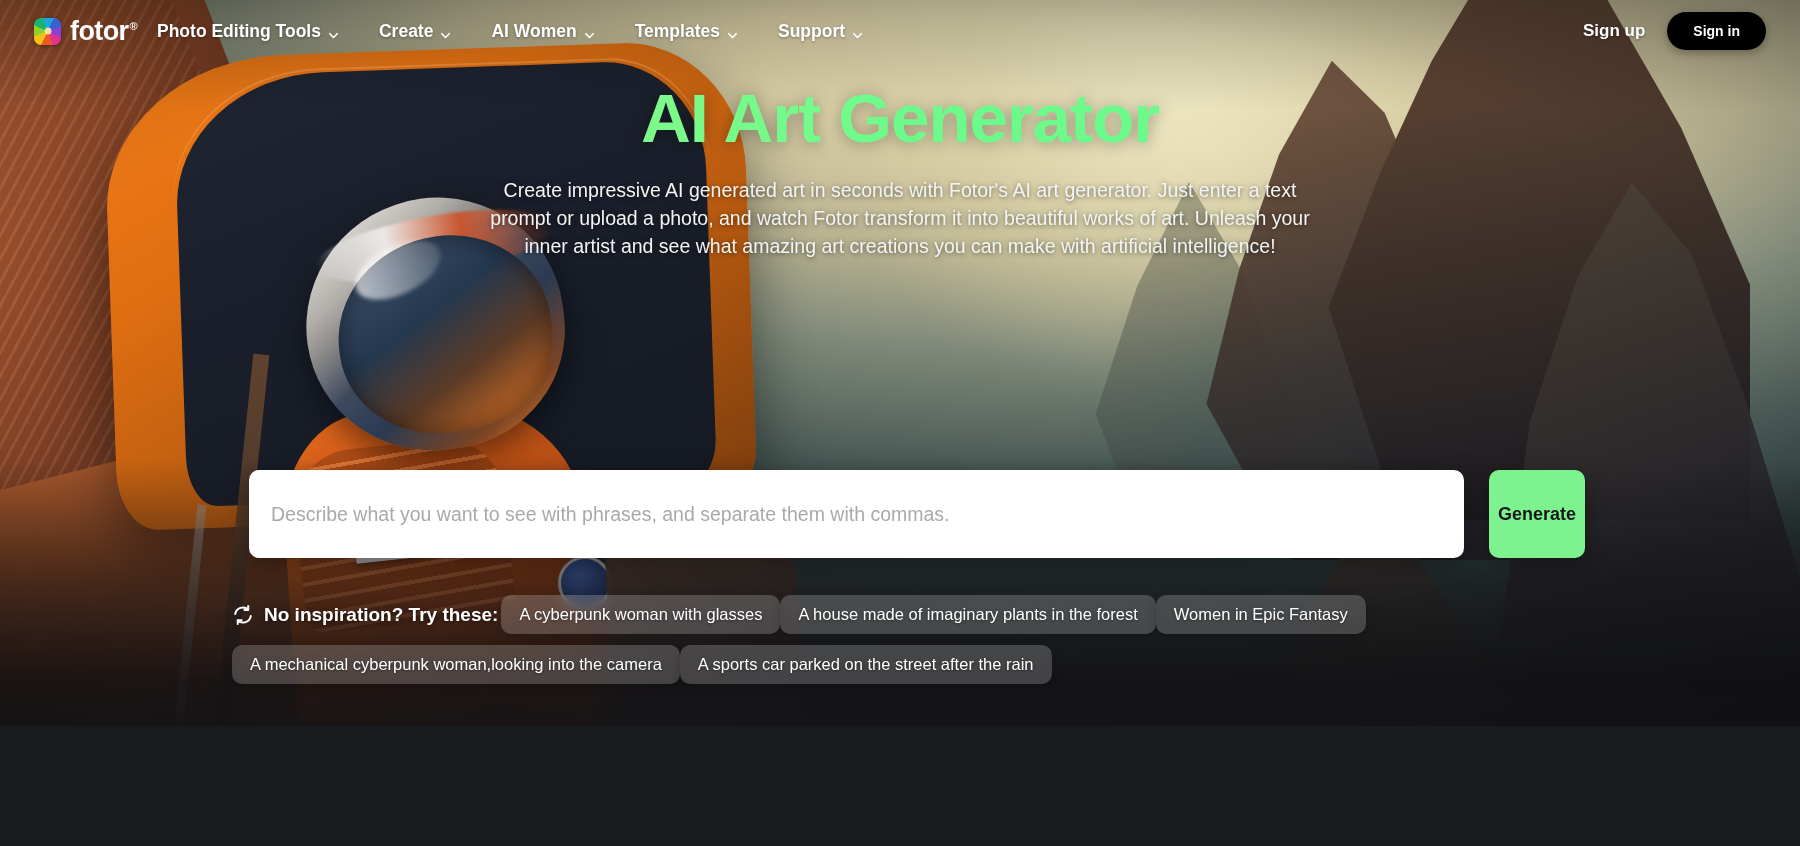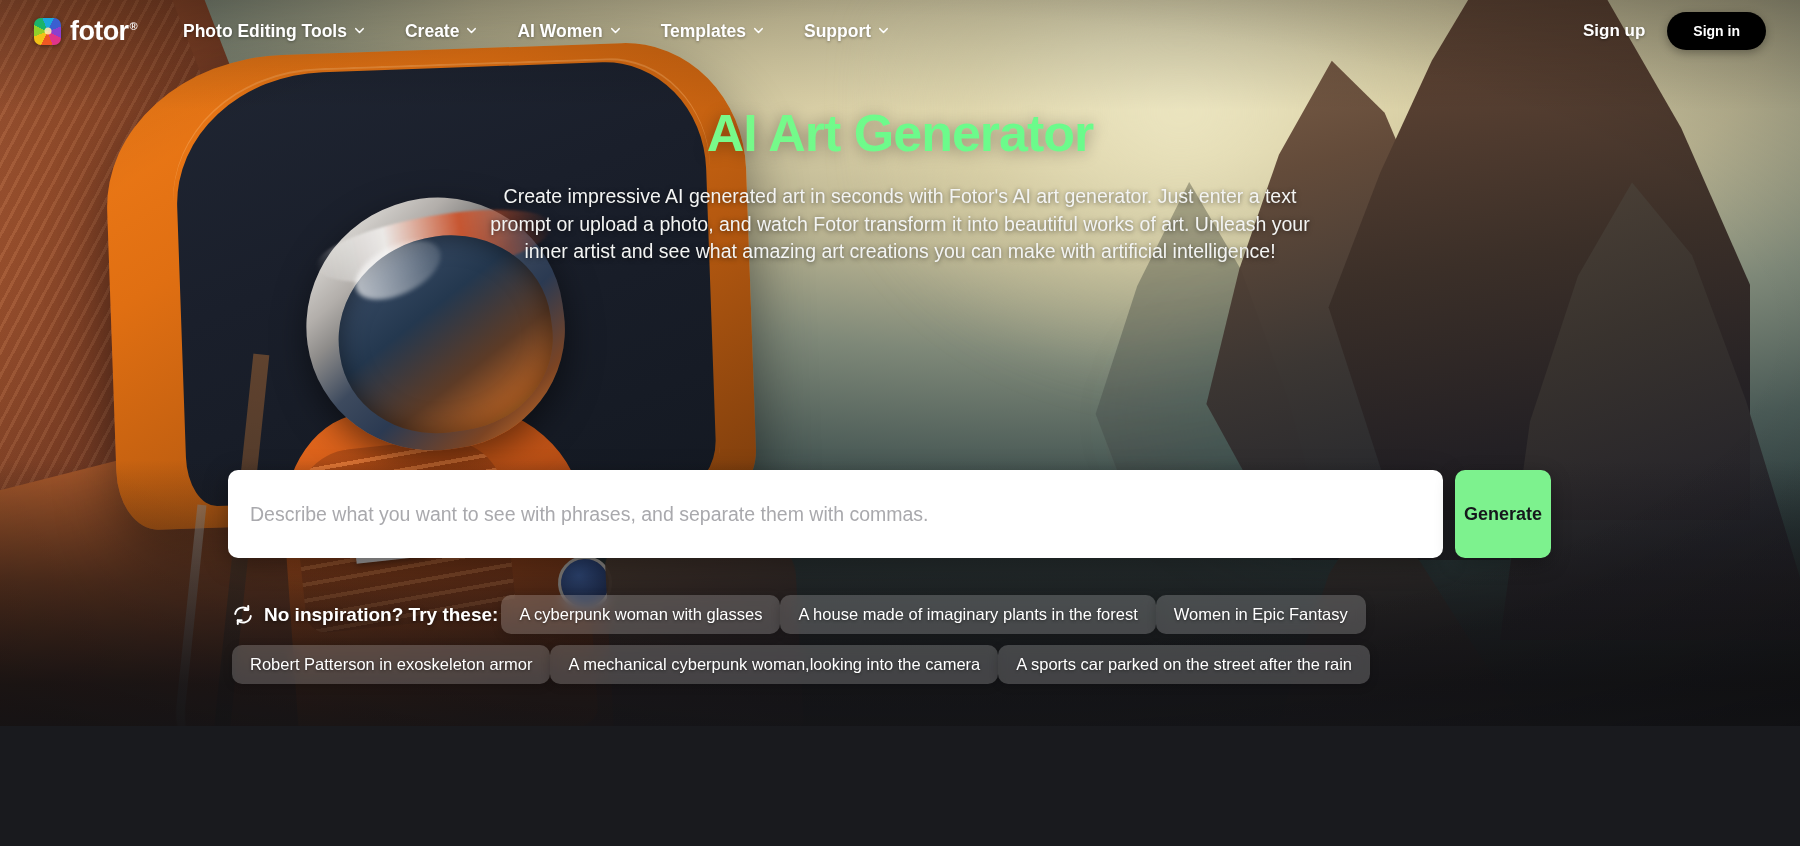"fotor®" .logo-wrap { margin-right: 46px -> 20px }
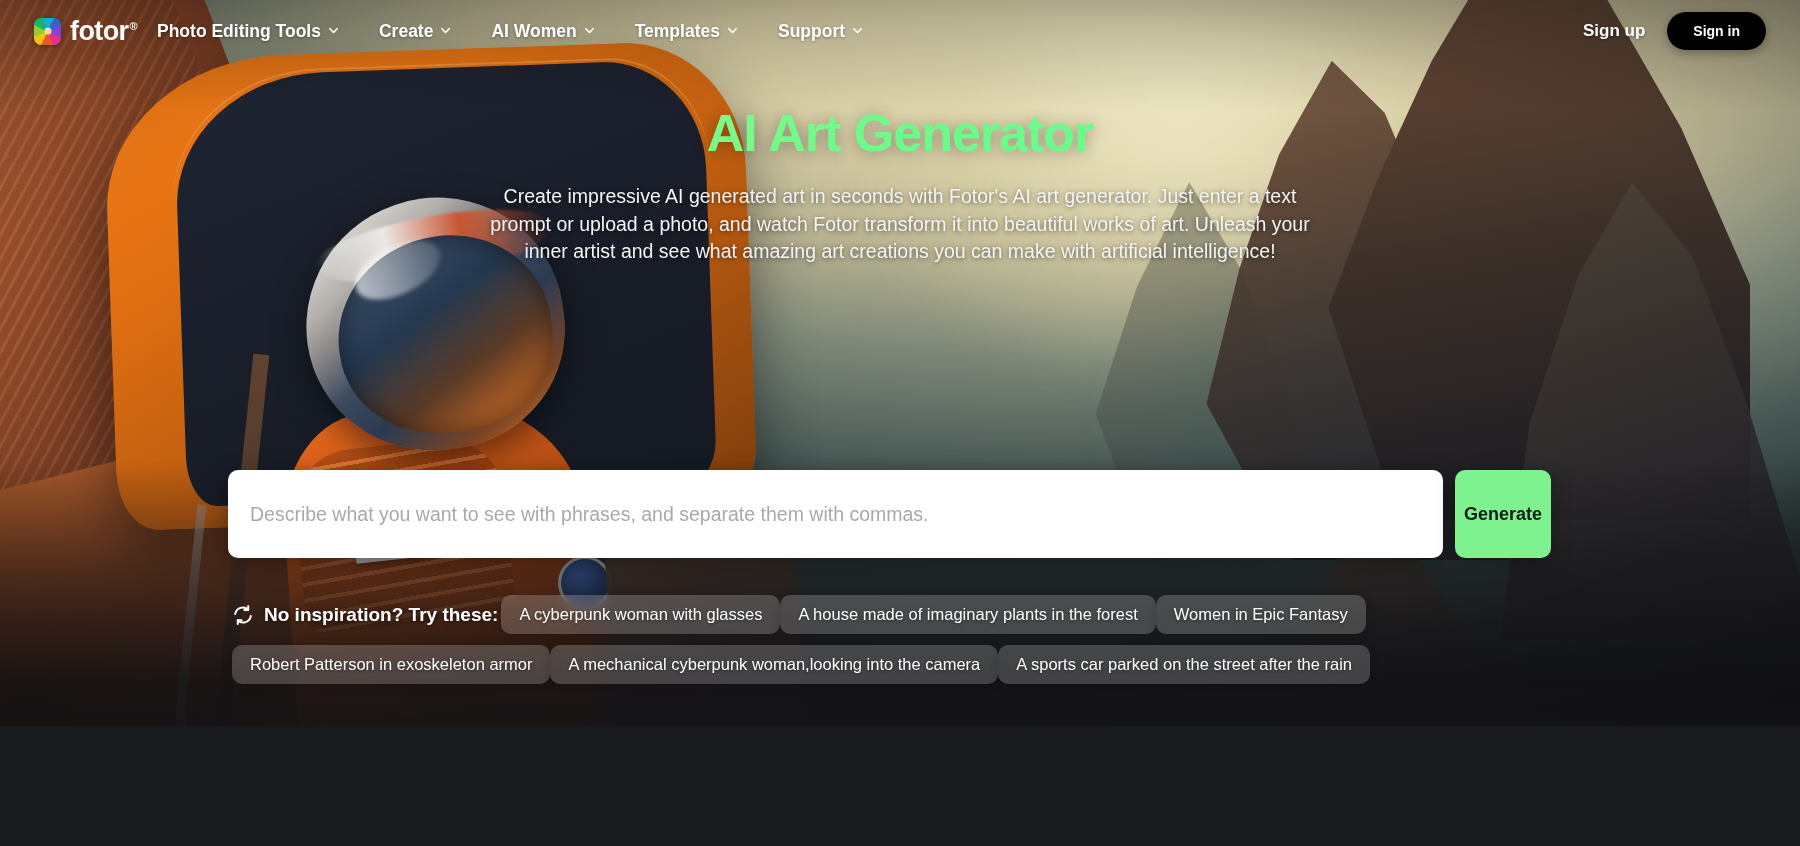"Photo Editing Tools" .nav-item { align-items: center -> flex-end }
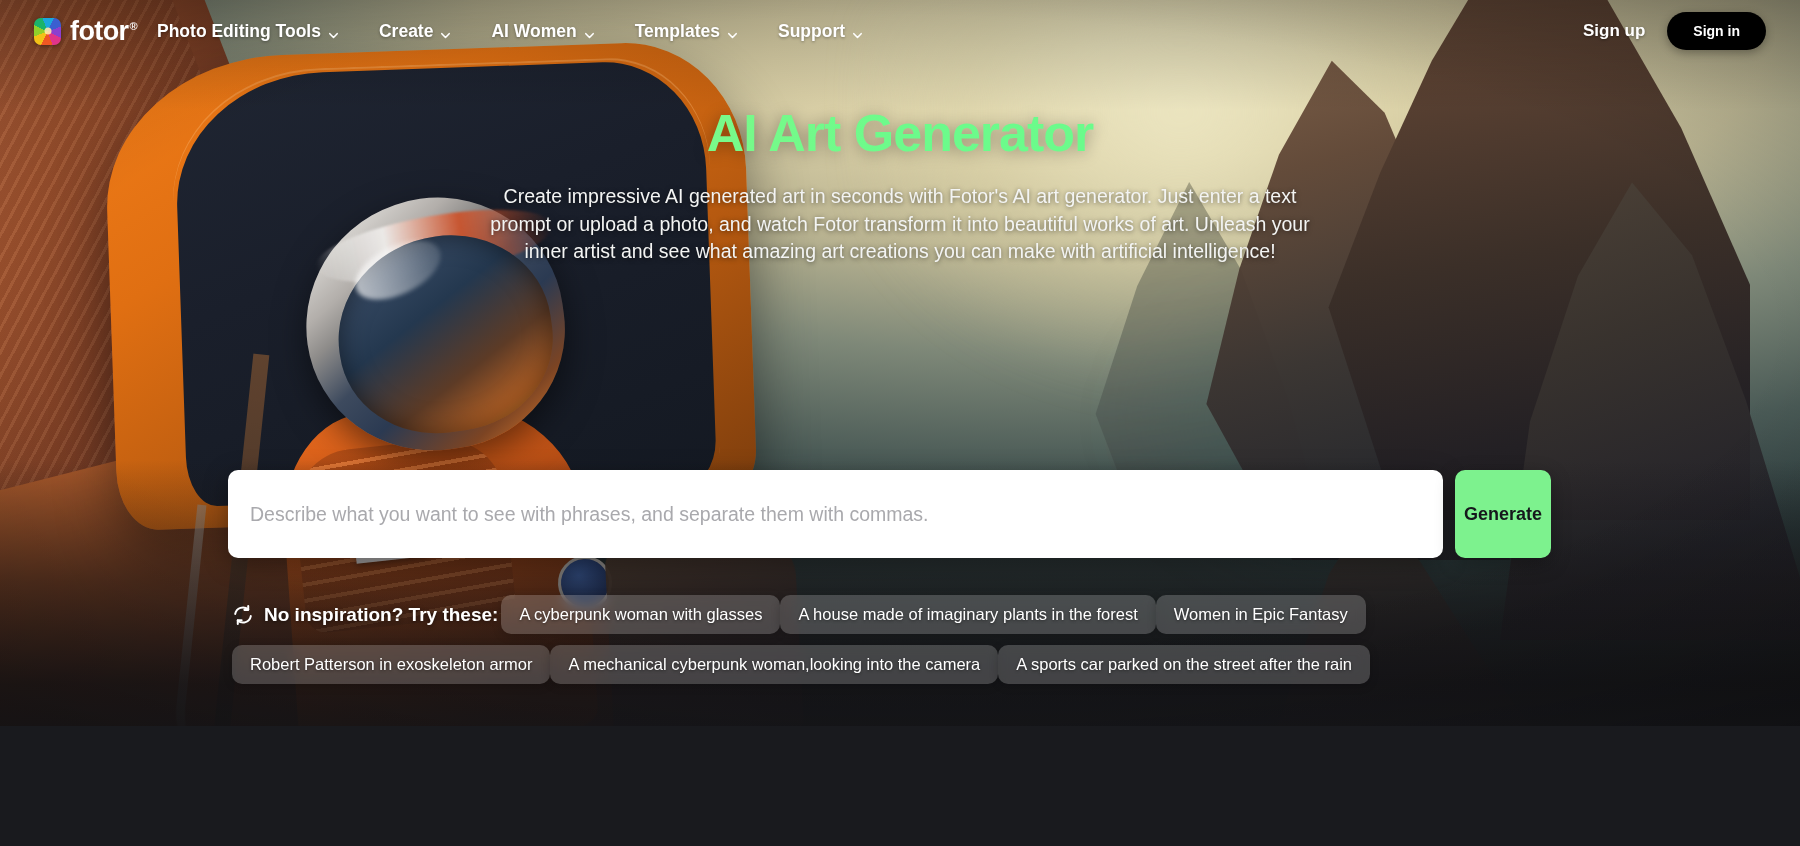"AI Art Generator" .hero-title { font-size: 52px -> 69px; margin-top: 106px -> 82px }
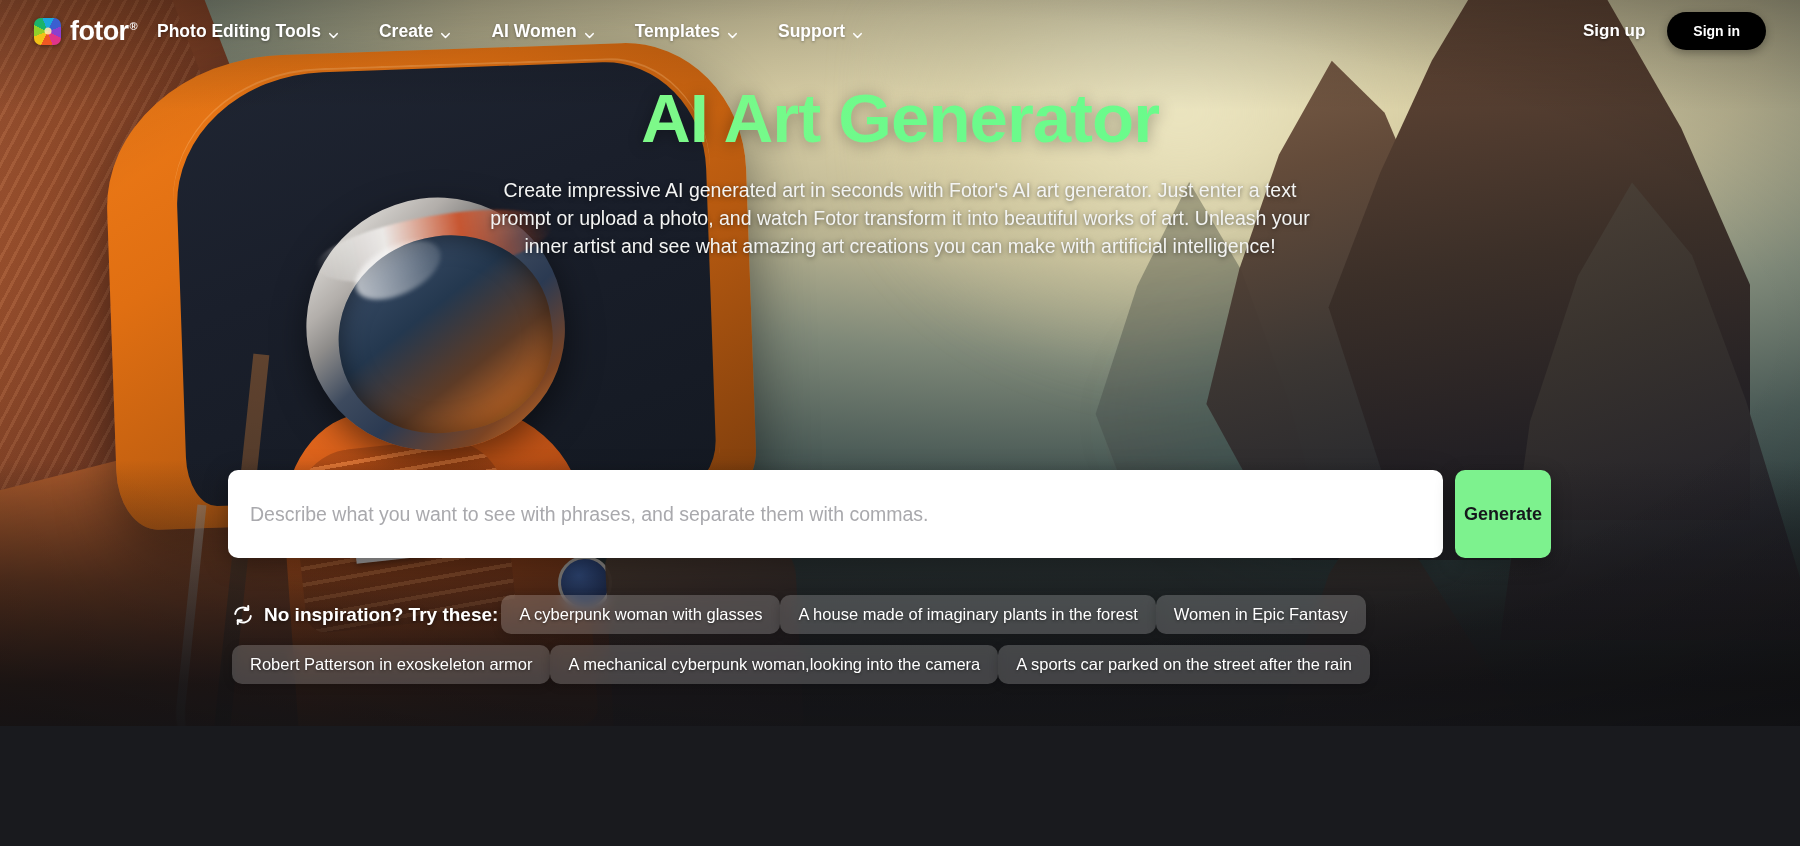"Describe what you want to" .prompt-row { gap: 12px -> 25px; left: 228px -> 249px }
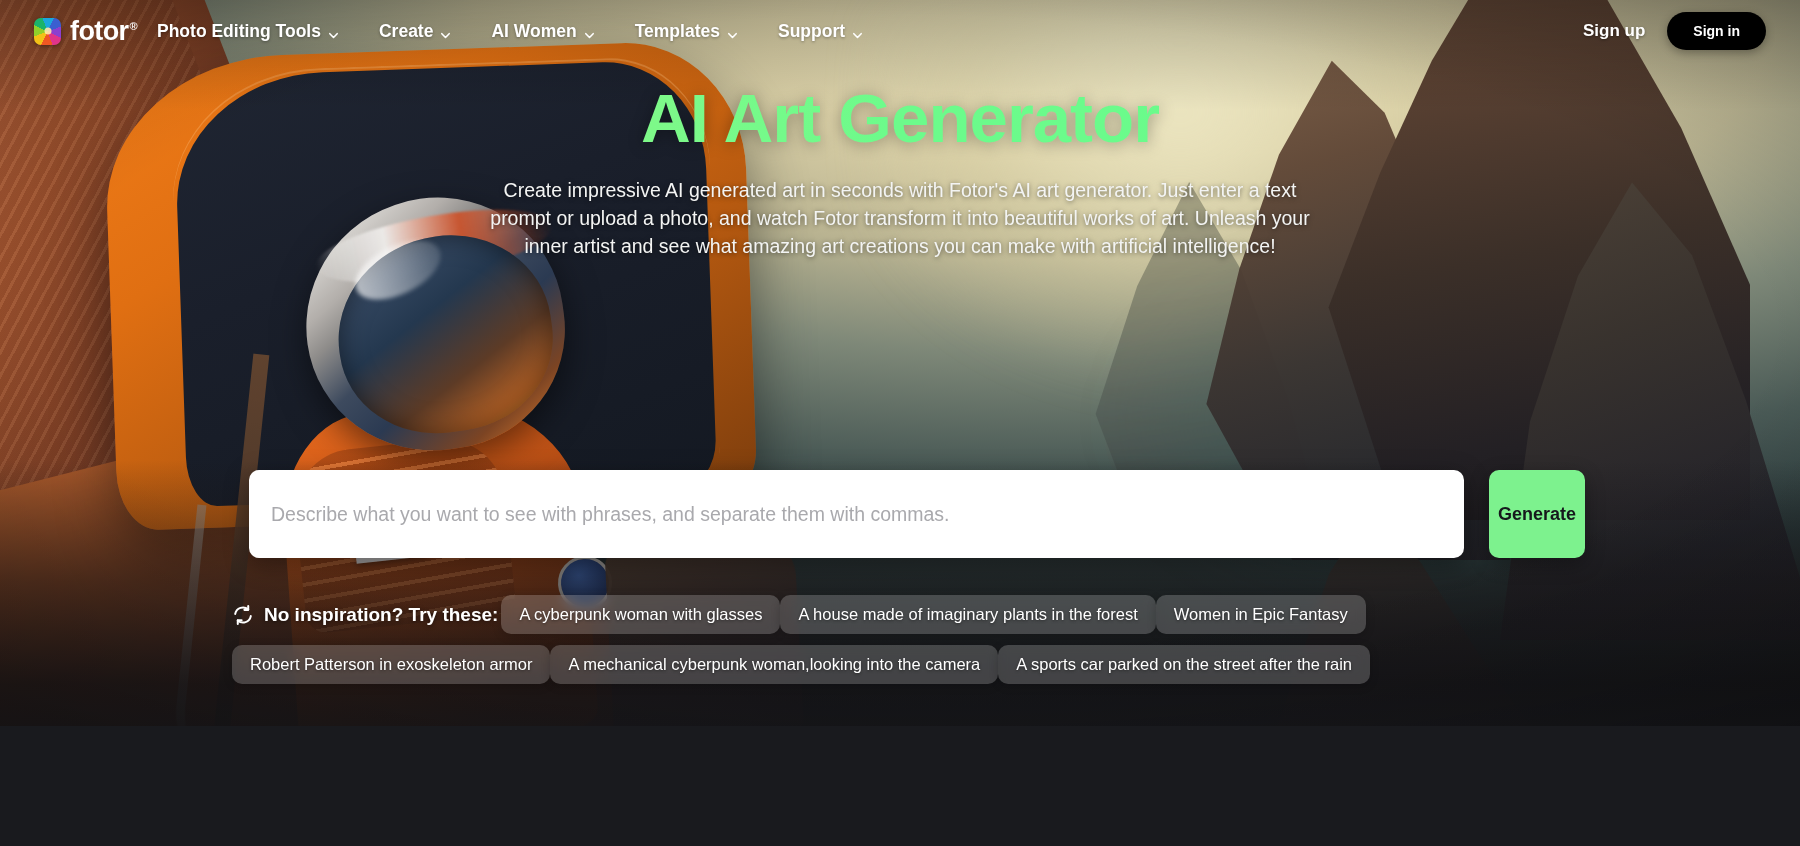"Robert Patterson in exoskeleton armor" div.tag { html: <div>Robert Patterson in exoskeleton armor</div> -> none }
